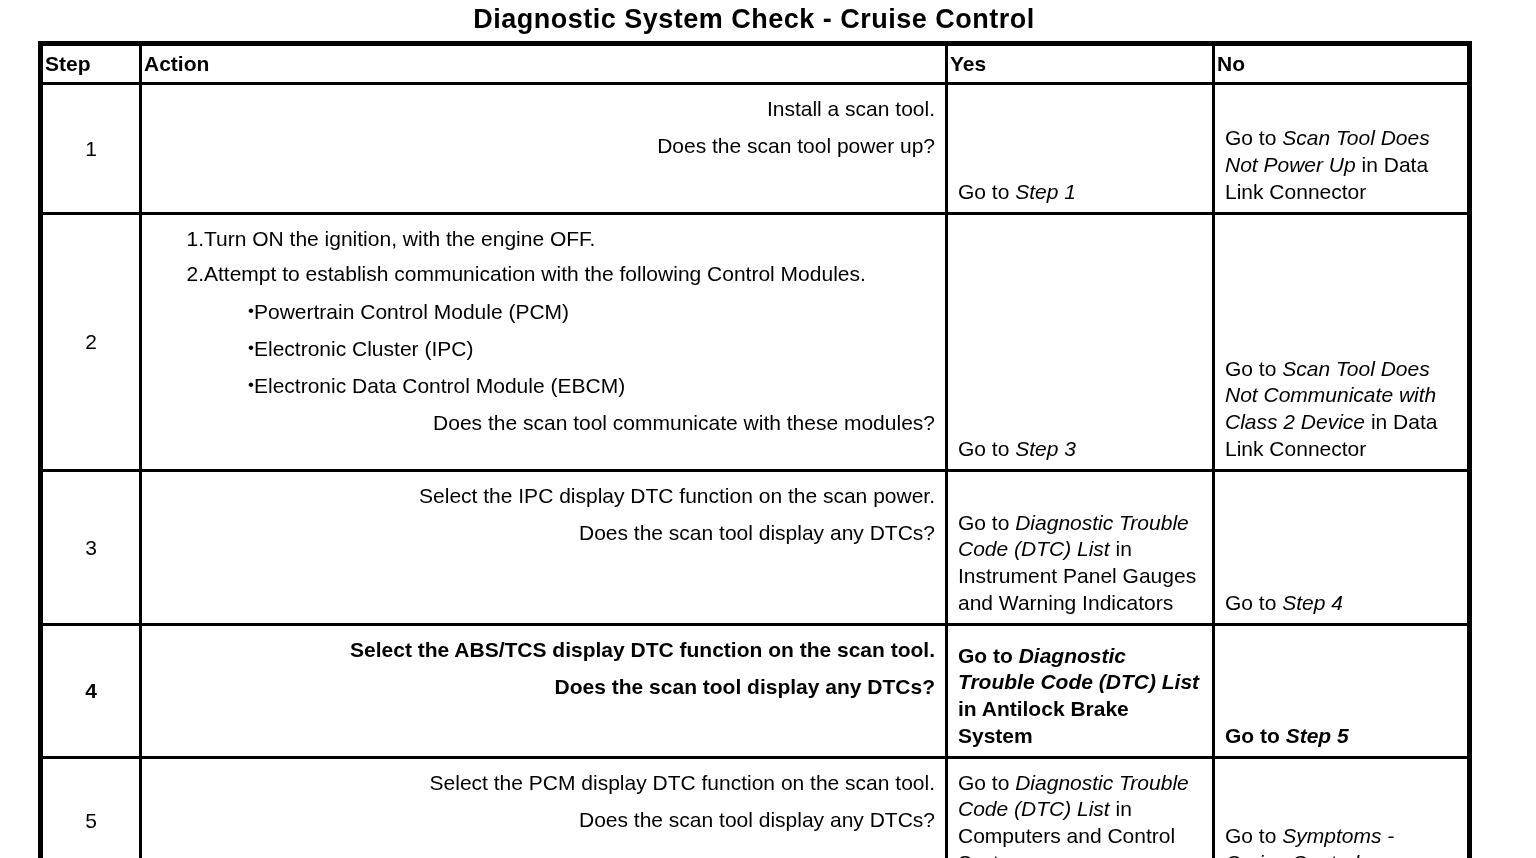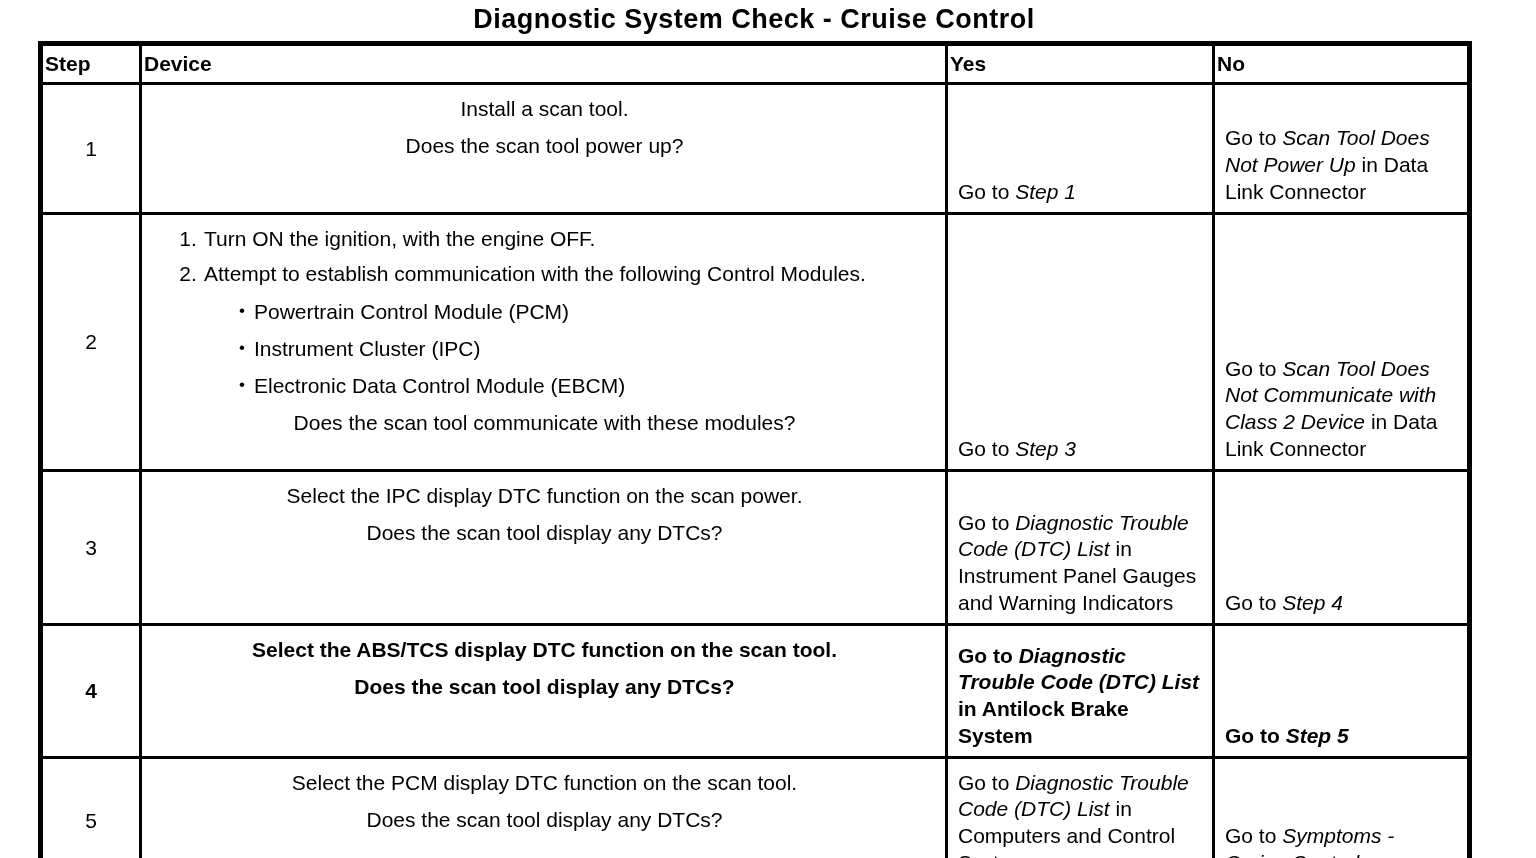"Device" th { text: Device -> Action }
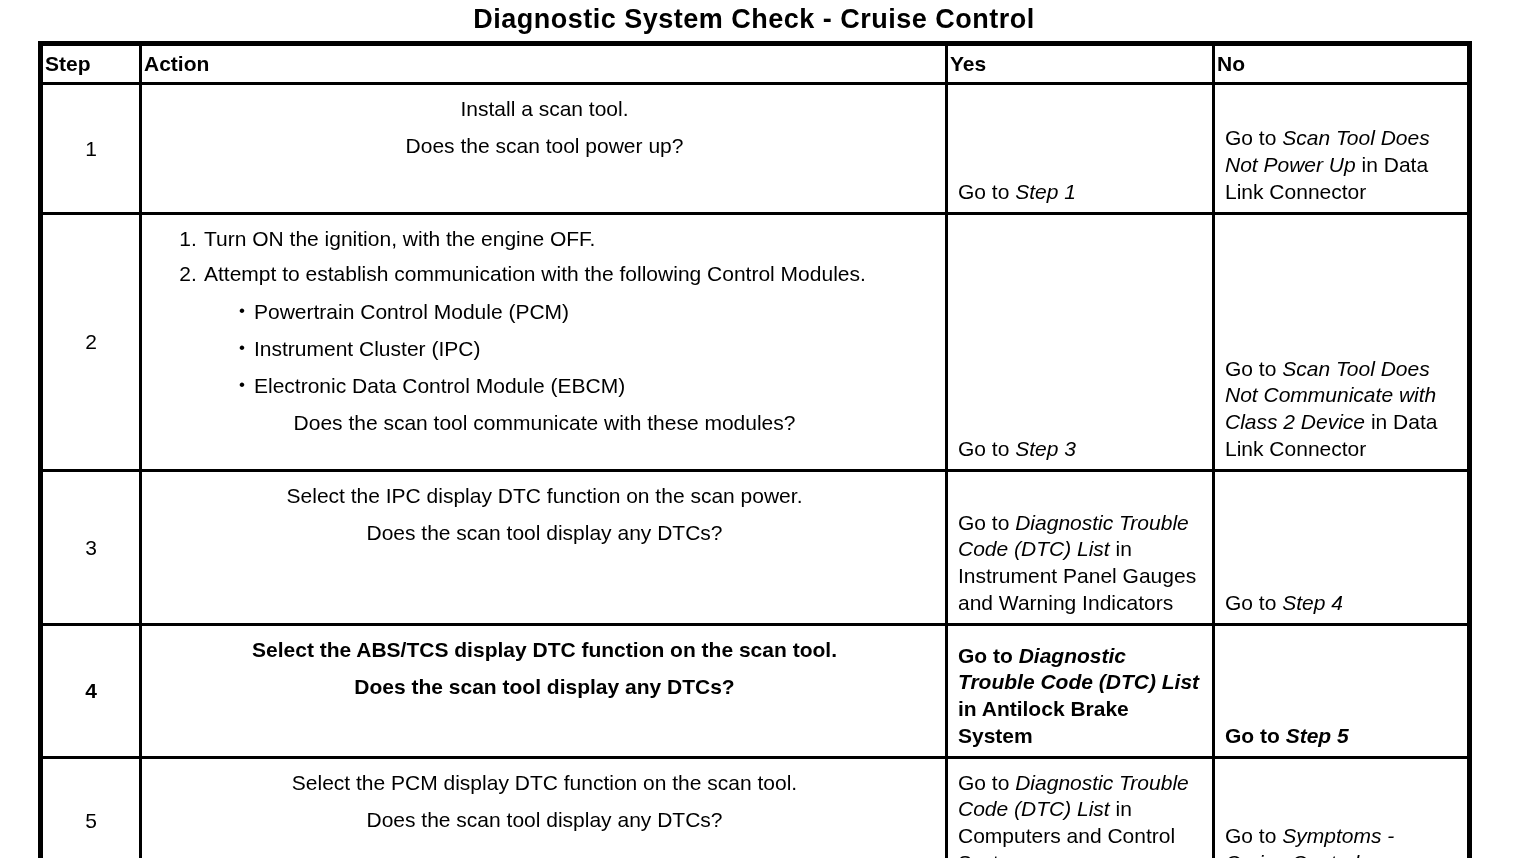"Install a scan tool." td.action { text-align: center -> right }
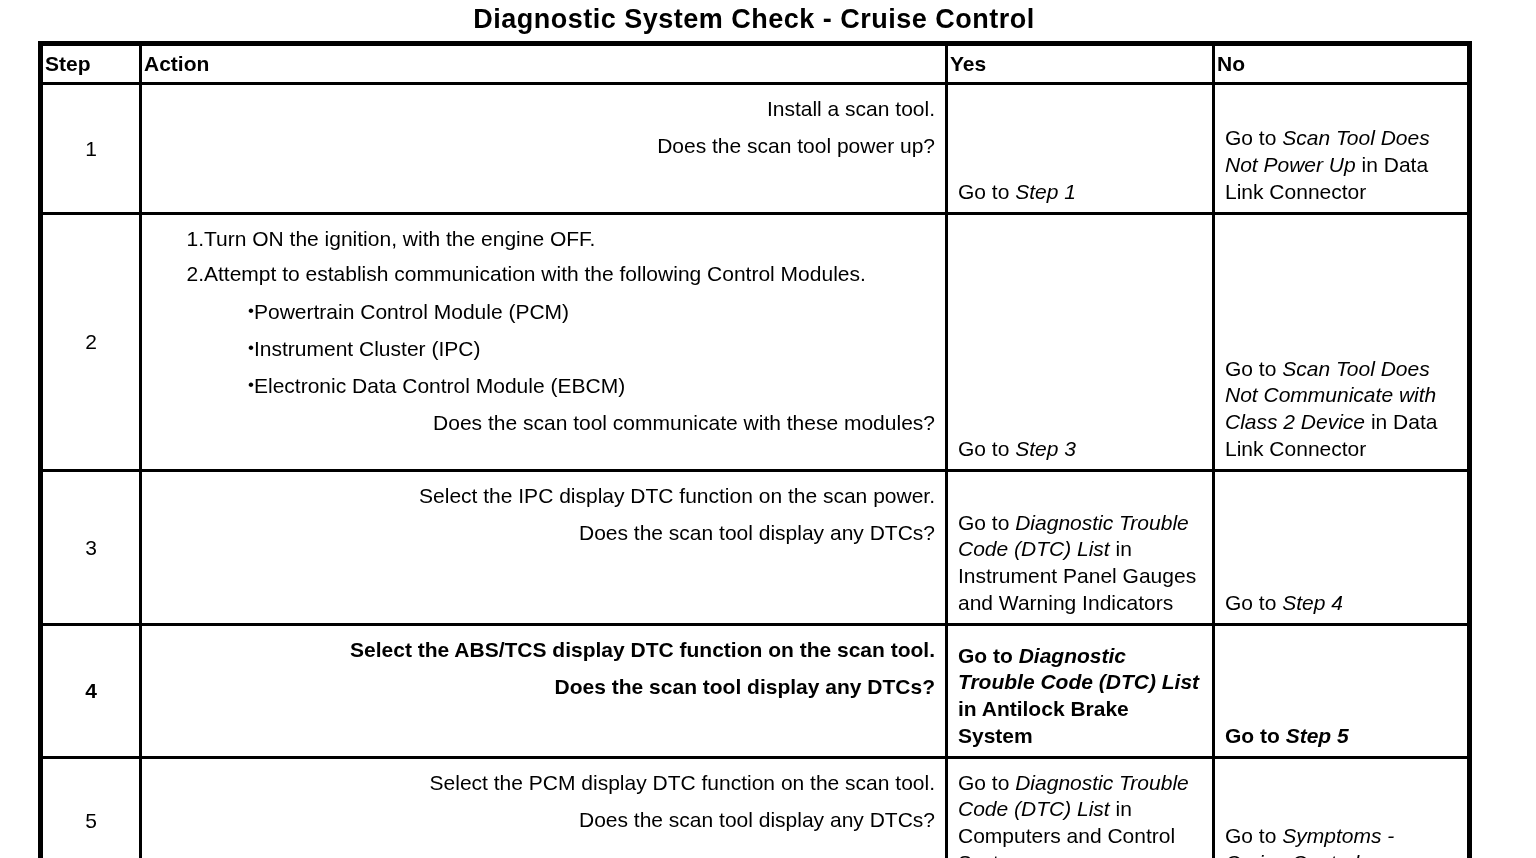"Instrument Cluster (IPC)" span { text: Instrument -> Electronic }
